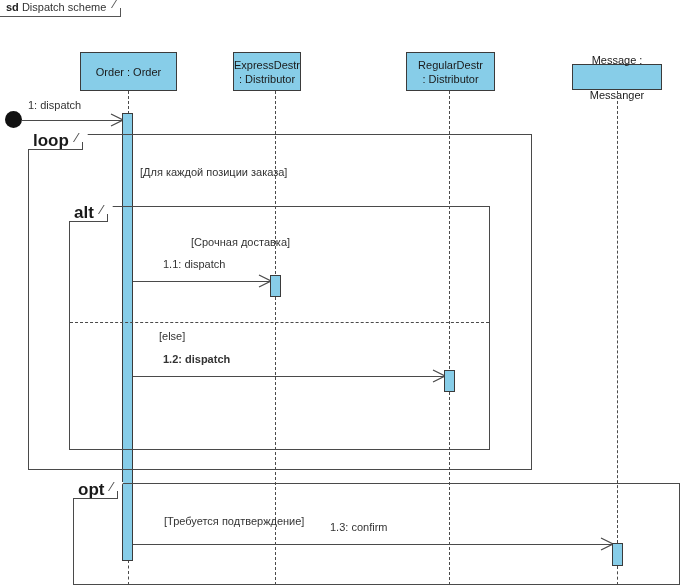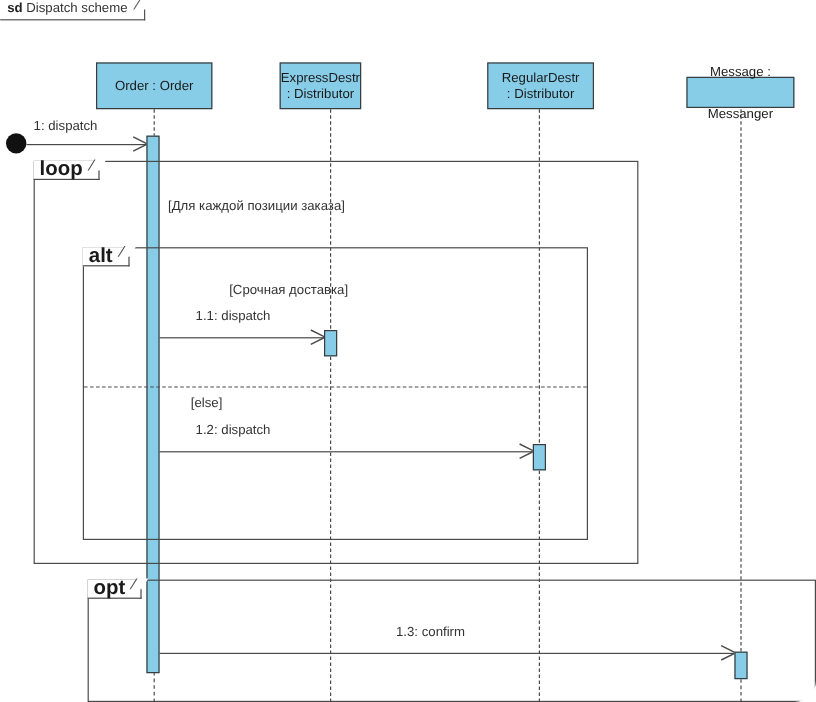"sd Dispatch scheme" #canvas { border-radius: 18px -> none }
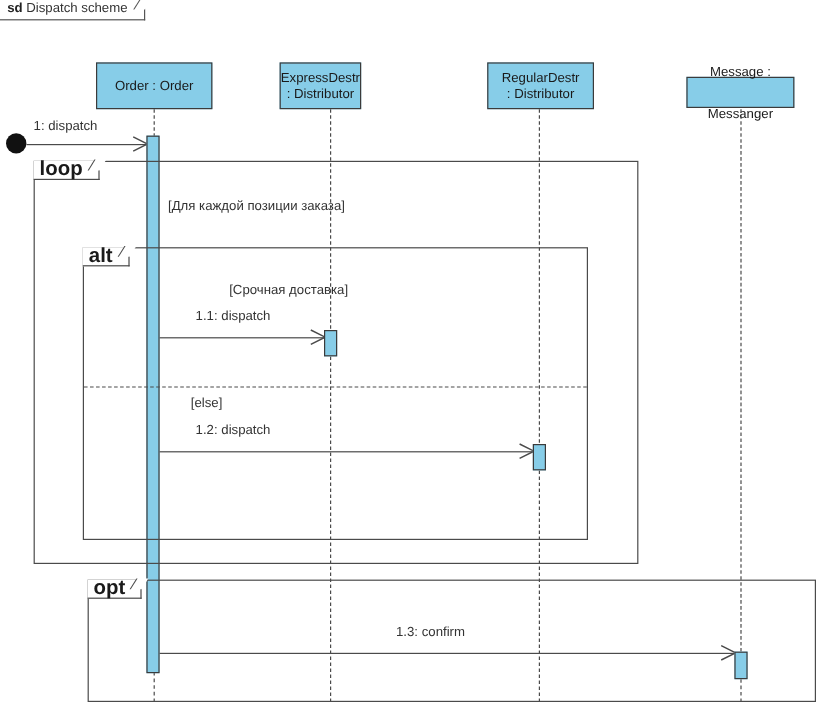"1.2: dispatch" div.msg-label { font-weight: none -> bold }
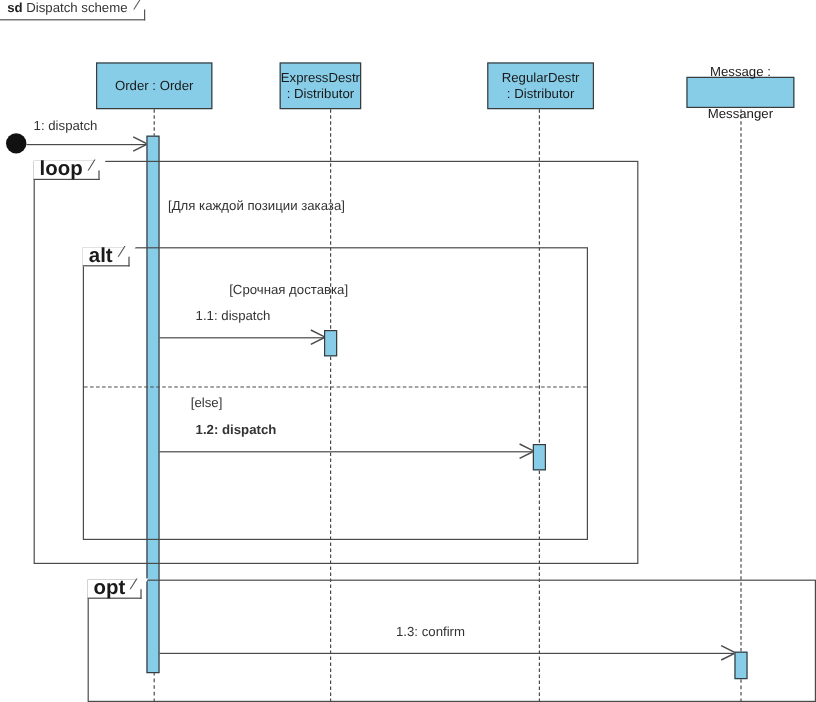"[Требуется подтверждение]" div.guard { html: none -> <div>[Требуется подтверждение]</div> }
